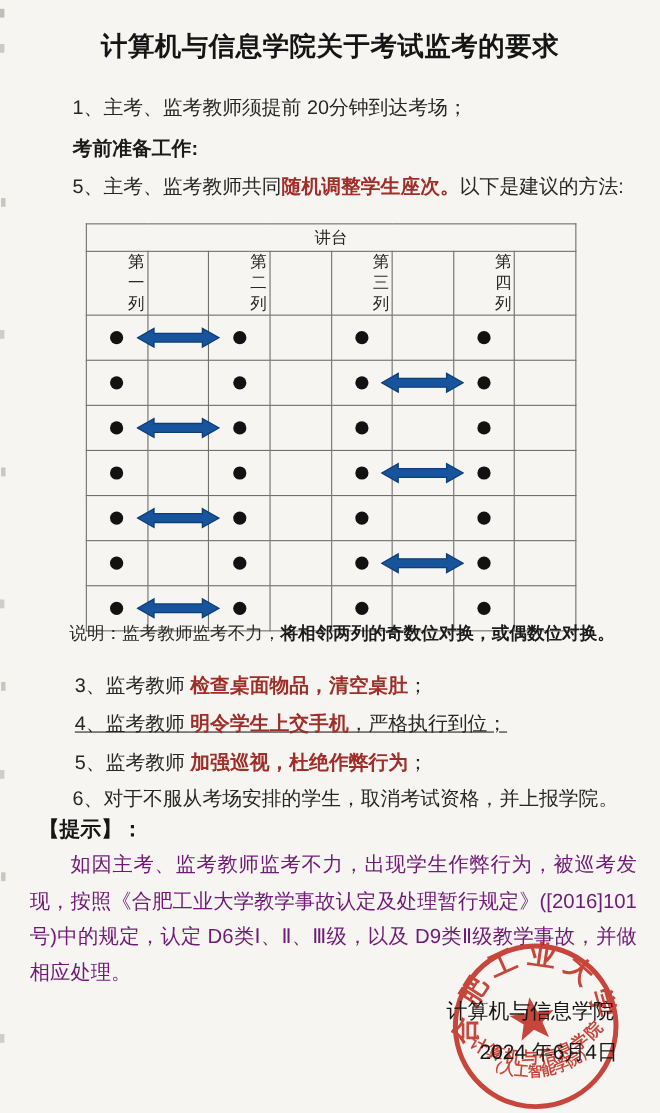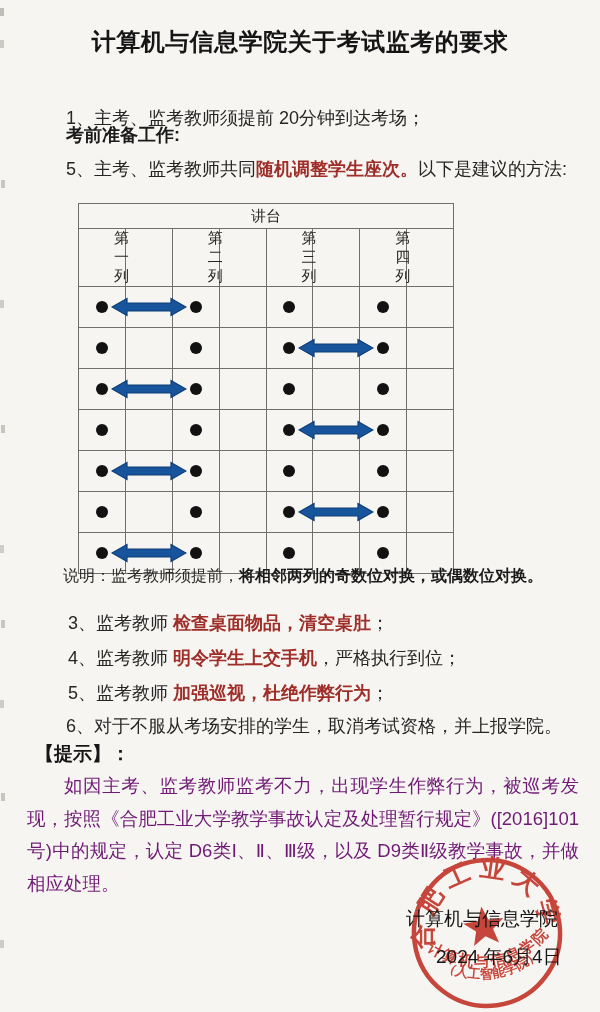"1、主考、监考教师须提前 20分钟到达考场；" div.abs { margin-top: 20px -> none }
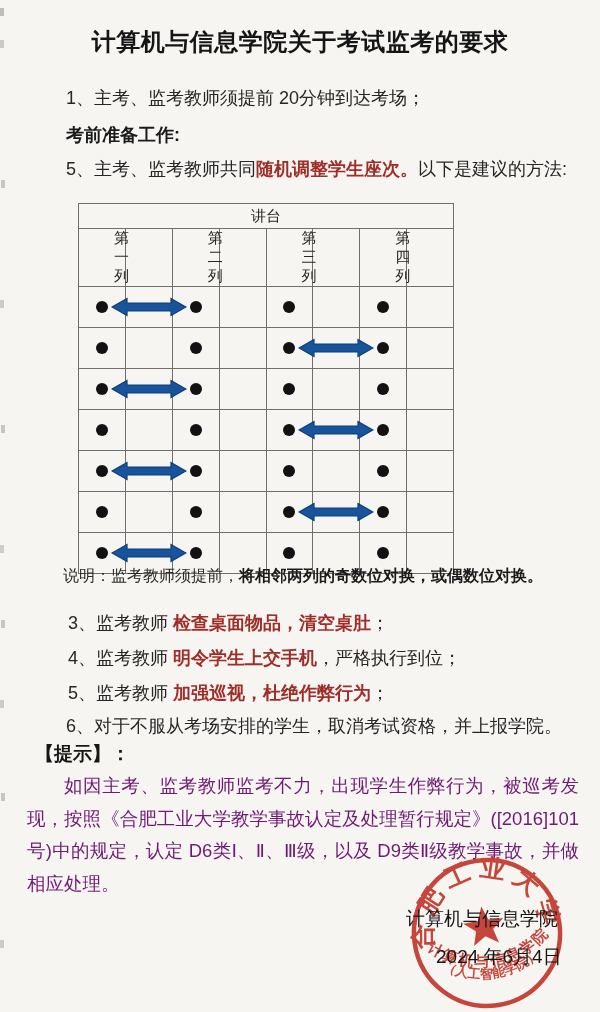"讲台" table.seating { width: 376px -> 446px }
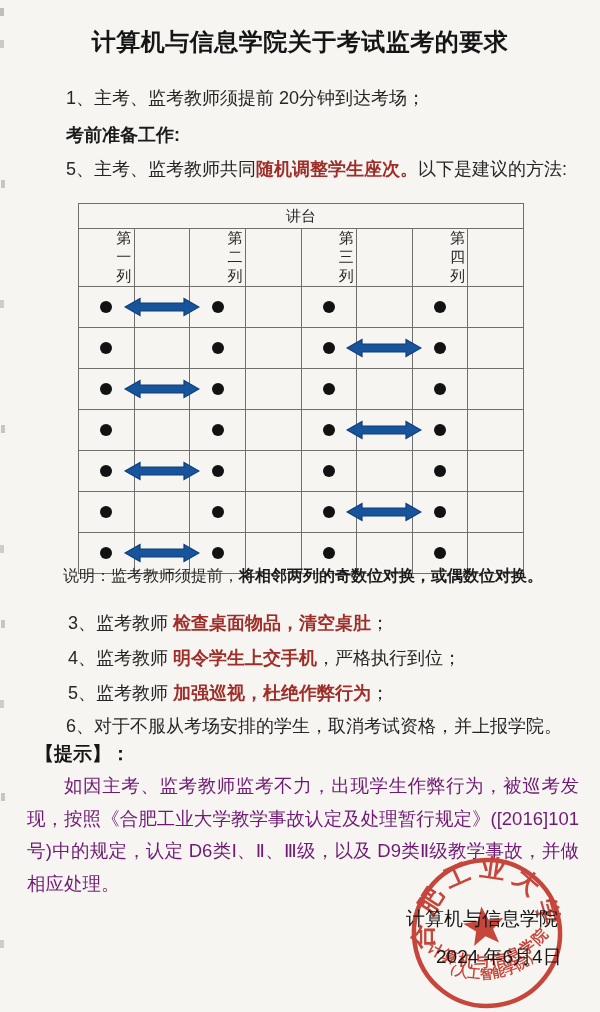"说明：监考教师须提前，" span { text: 须提前 -> 监考不力 }
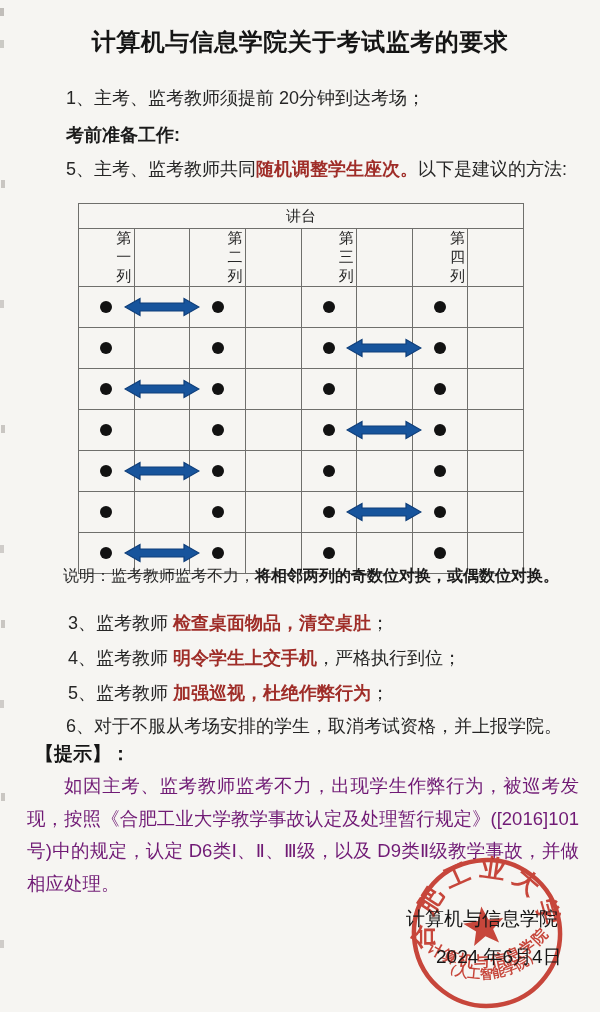"4、监考教师 明令学生上交手机，严格执行到位；" div.abs { text-decoration: none -> underline }
